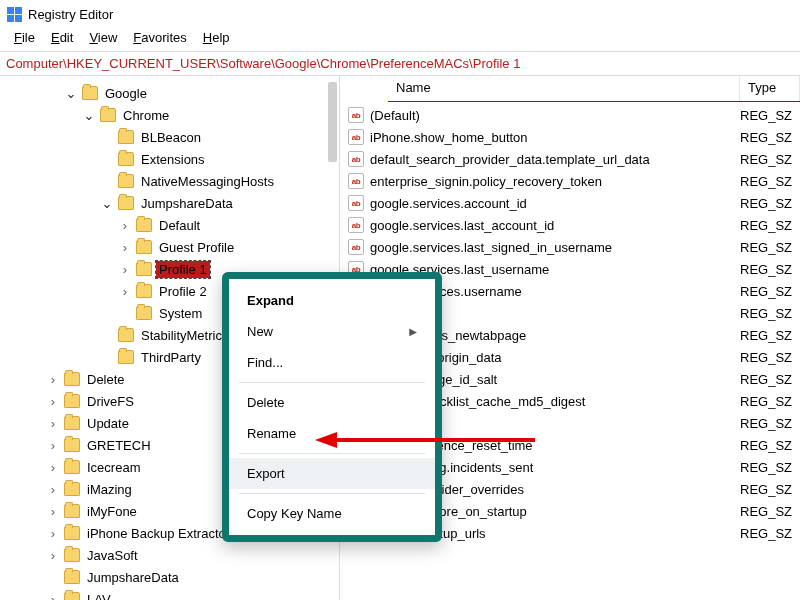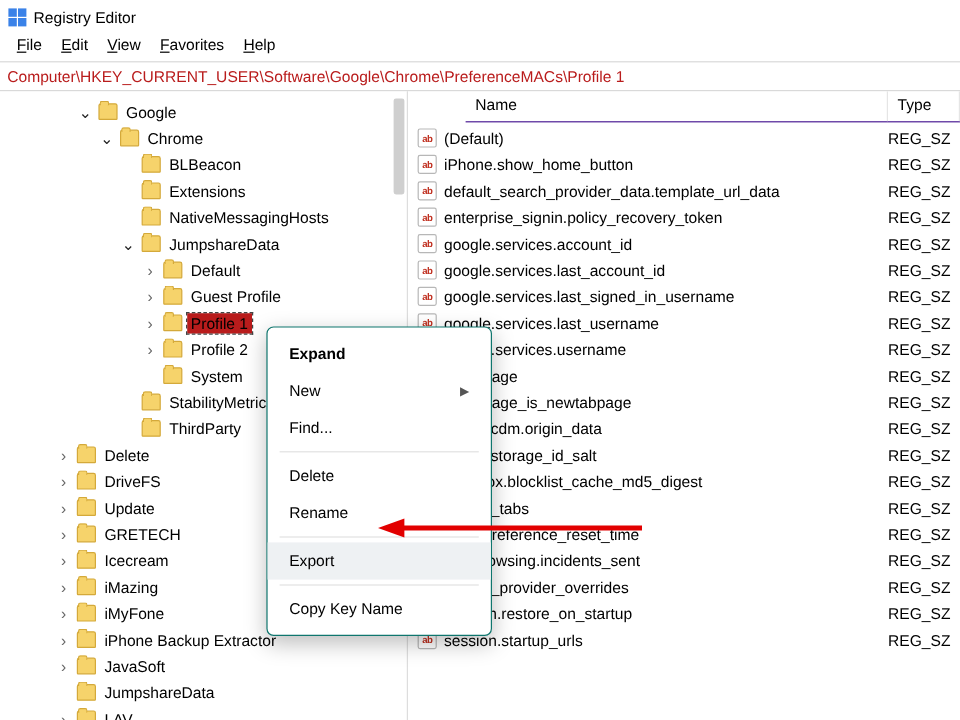"Expand" .ctxmenu { border: 1px solid #0f766e -> 7px solid #0f766e; width: 188px -> 220px }
